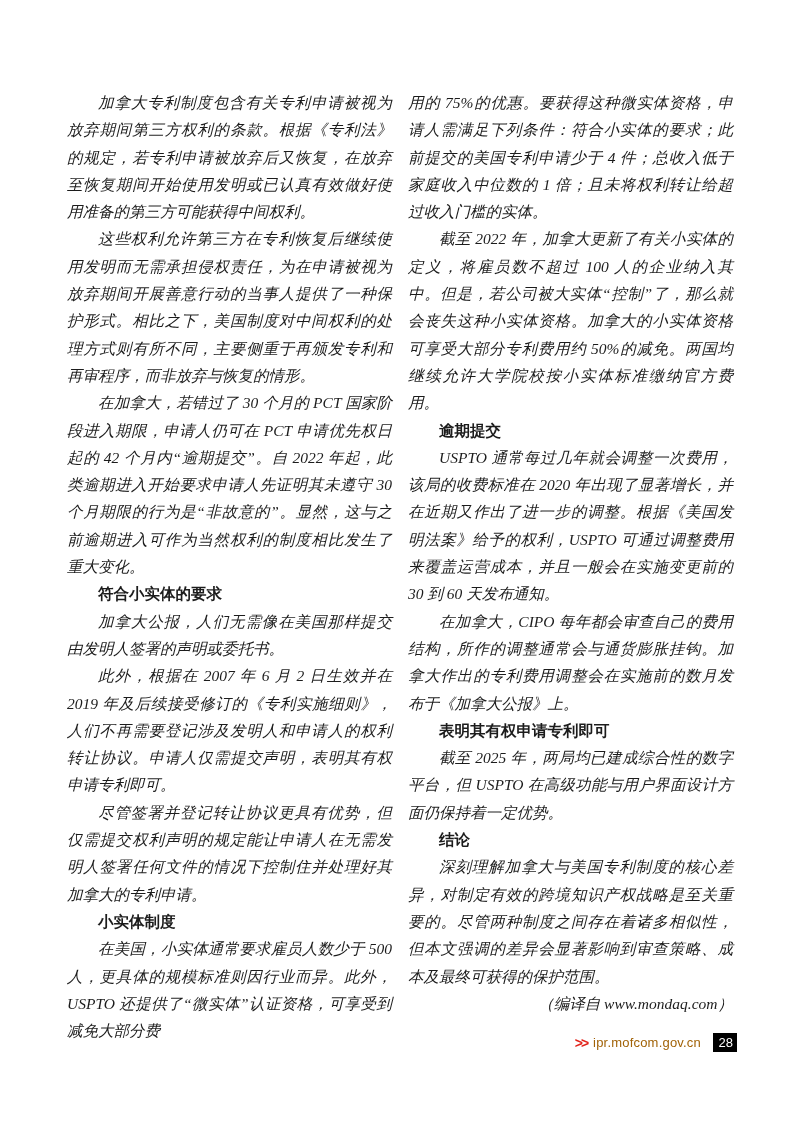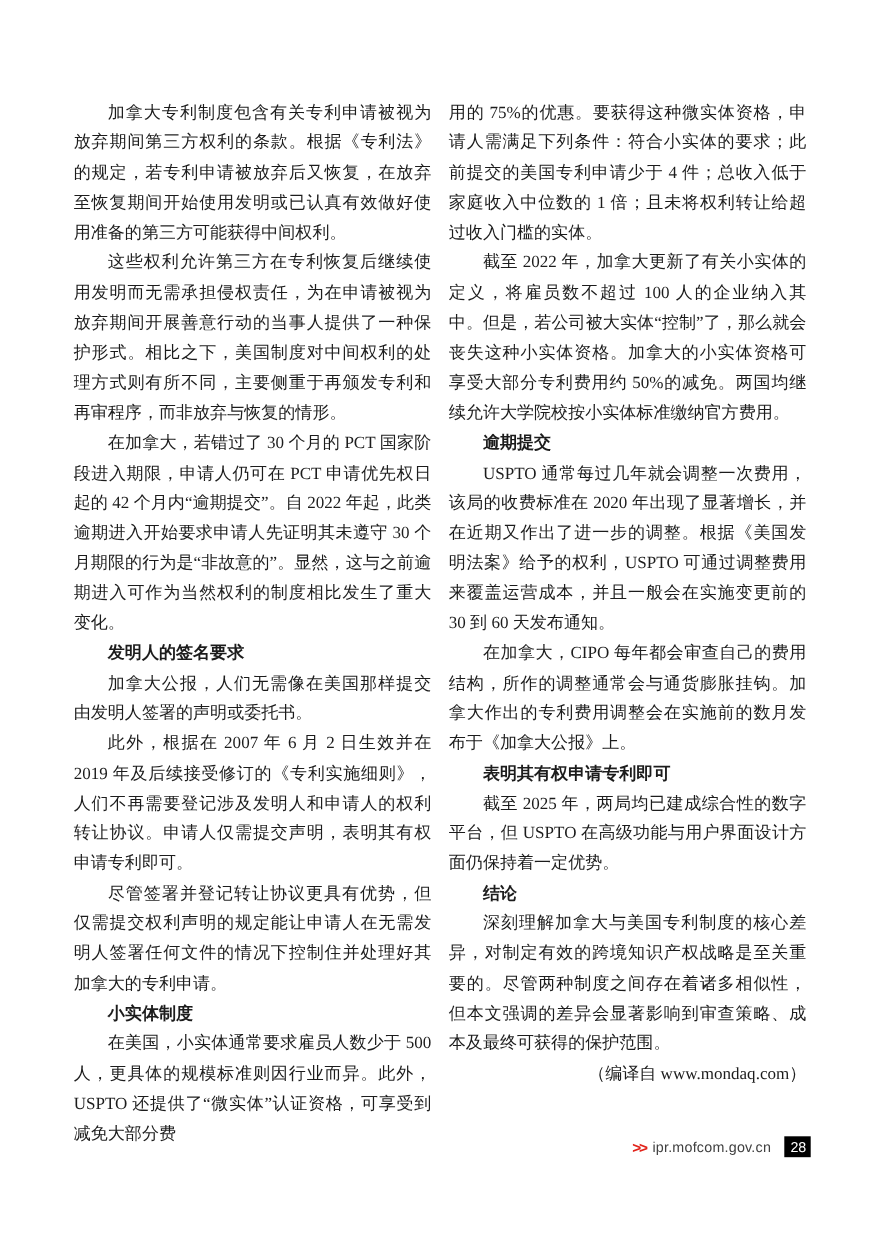"加拿大专利制度包含有关专利申请被视为放弃期间第三方权利的条款。根据《专利法》的规" .paragraph { font-style: none -> italic }
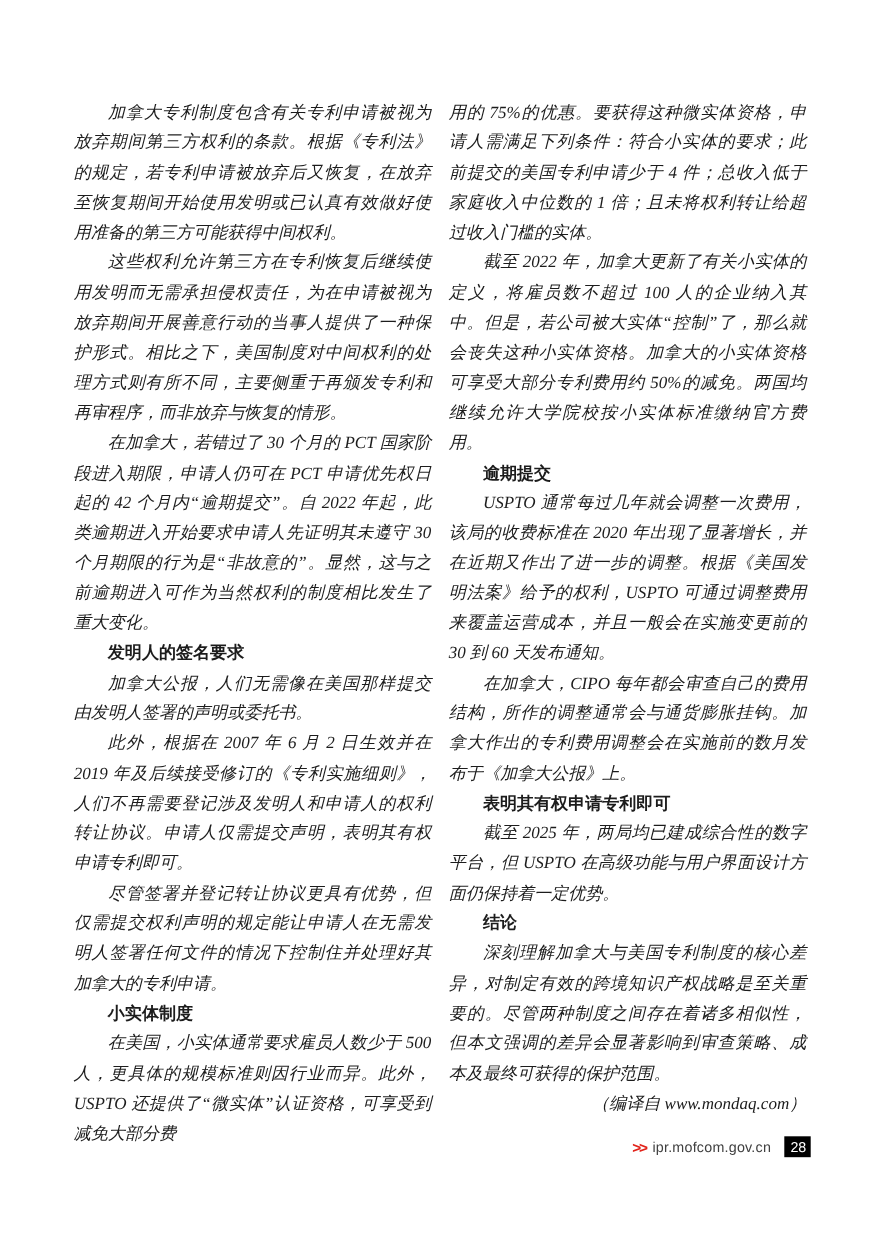"发明人的签名要求" h3.heading { text: 发明人的签名 -> 符合小实体的 }
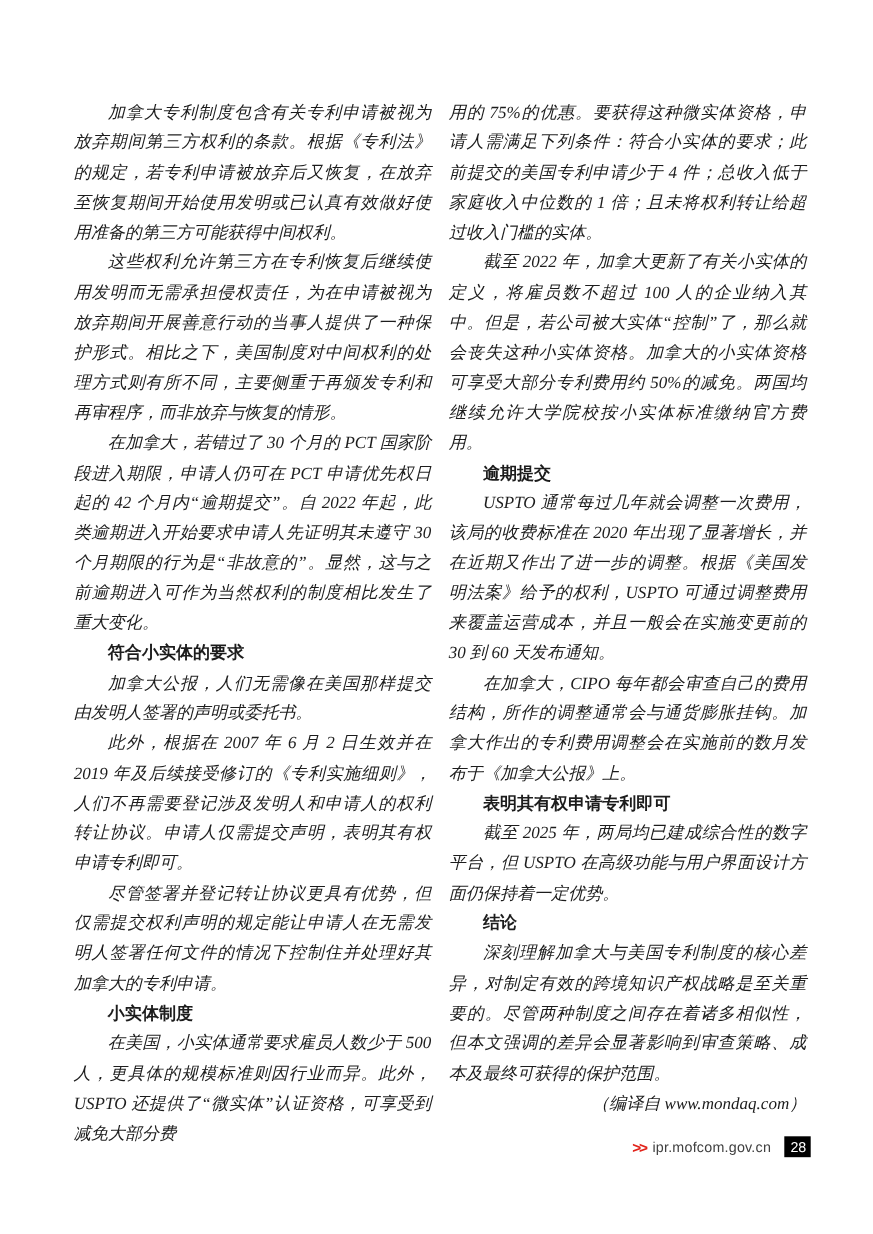"ipr.mofcom.gov.cn" .footer .site-url { color: #404040 -> #a16207 }
